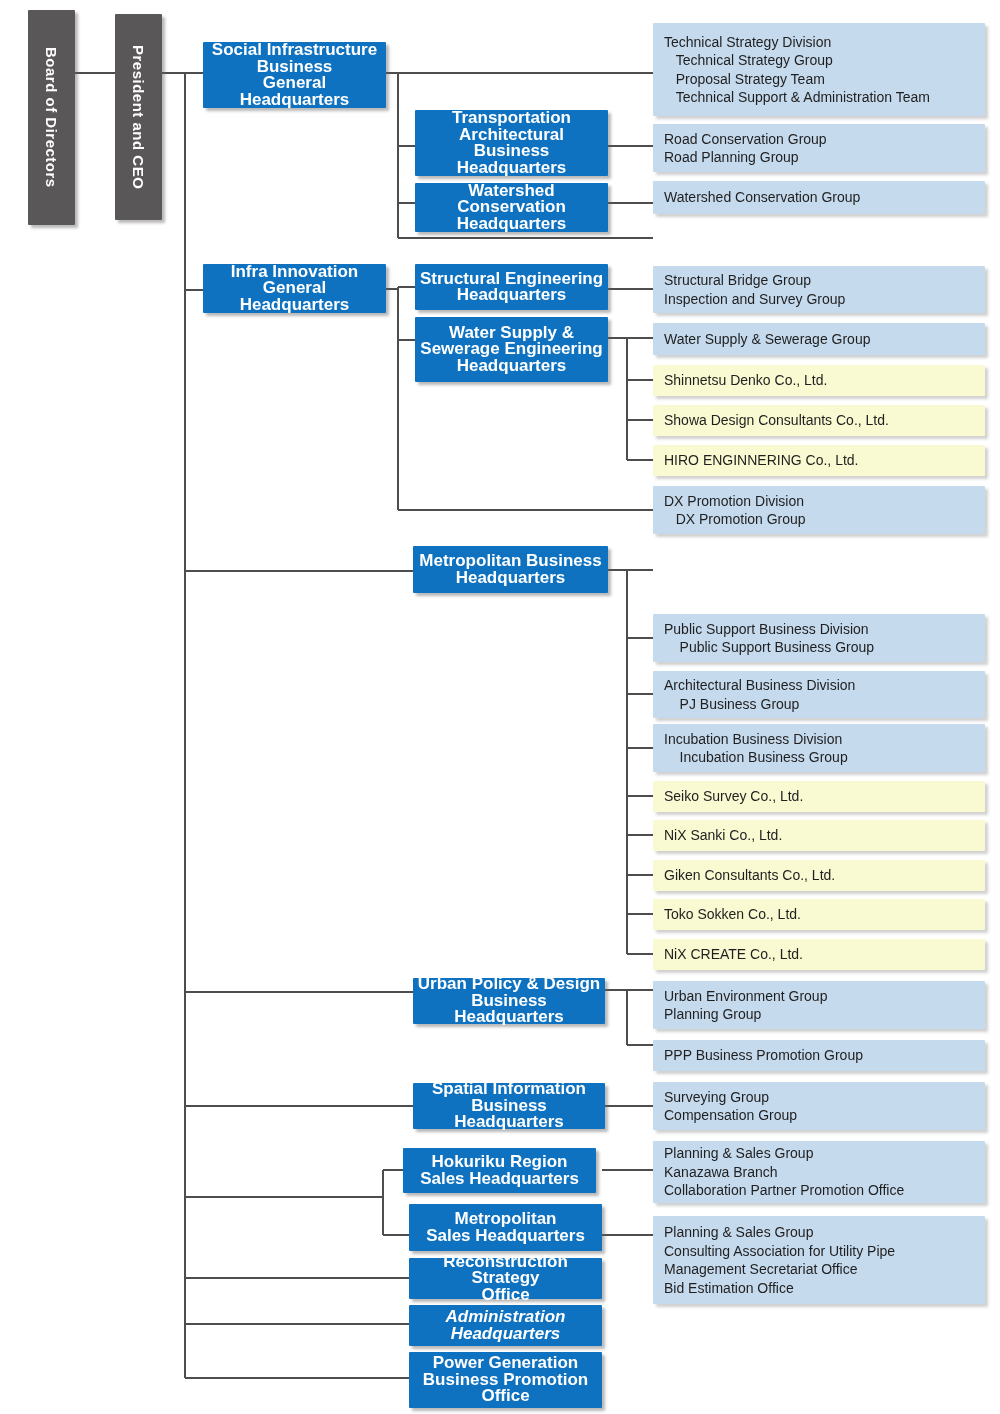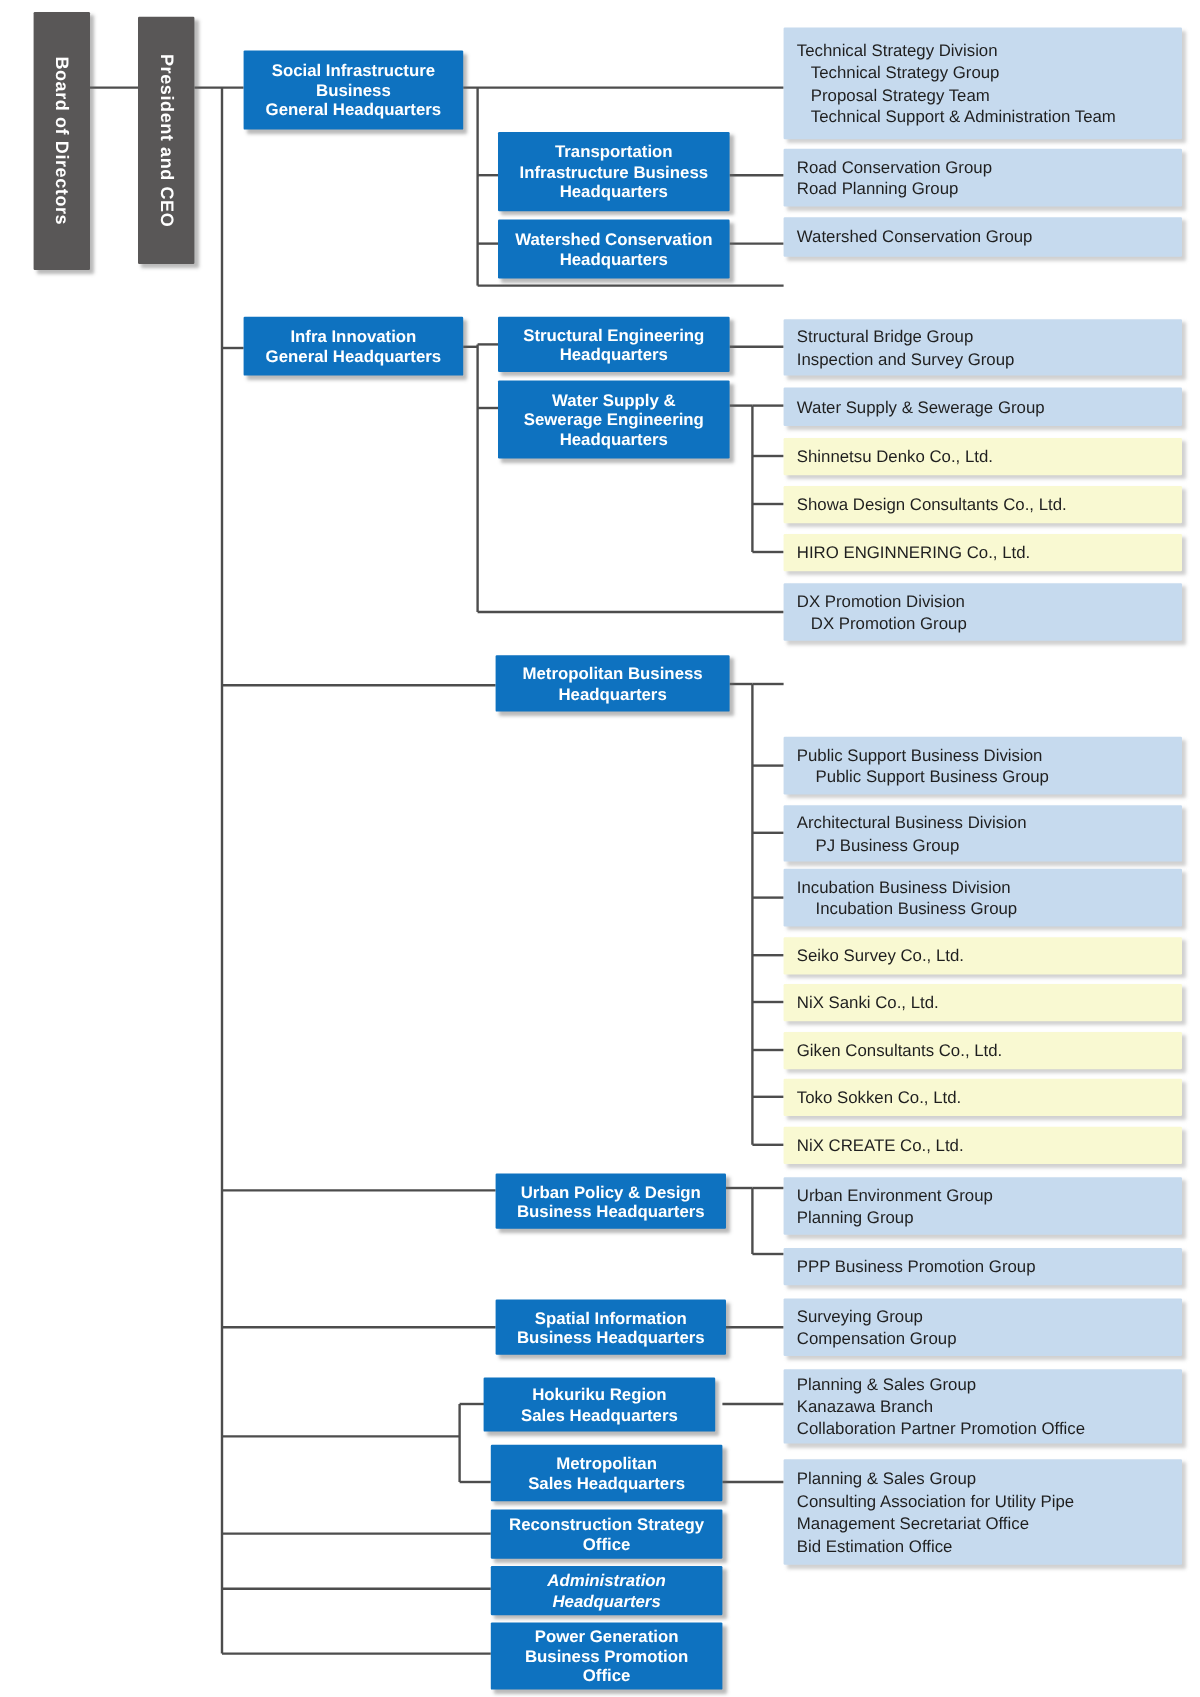"Social Infrastructure" .blue { font-size: 14px -> 17px }
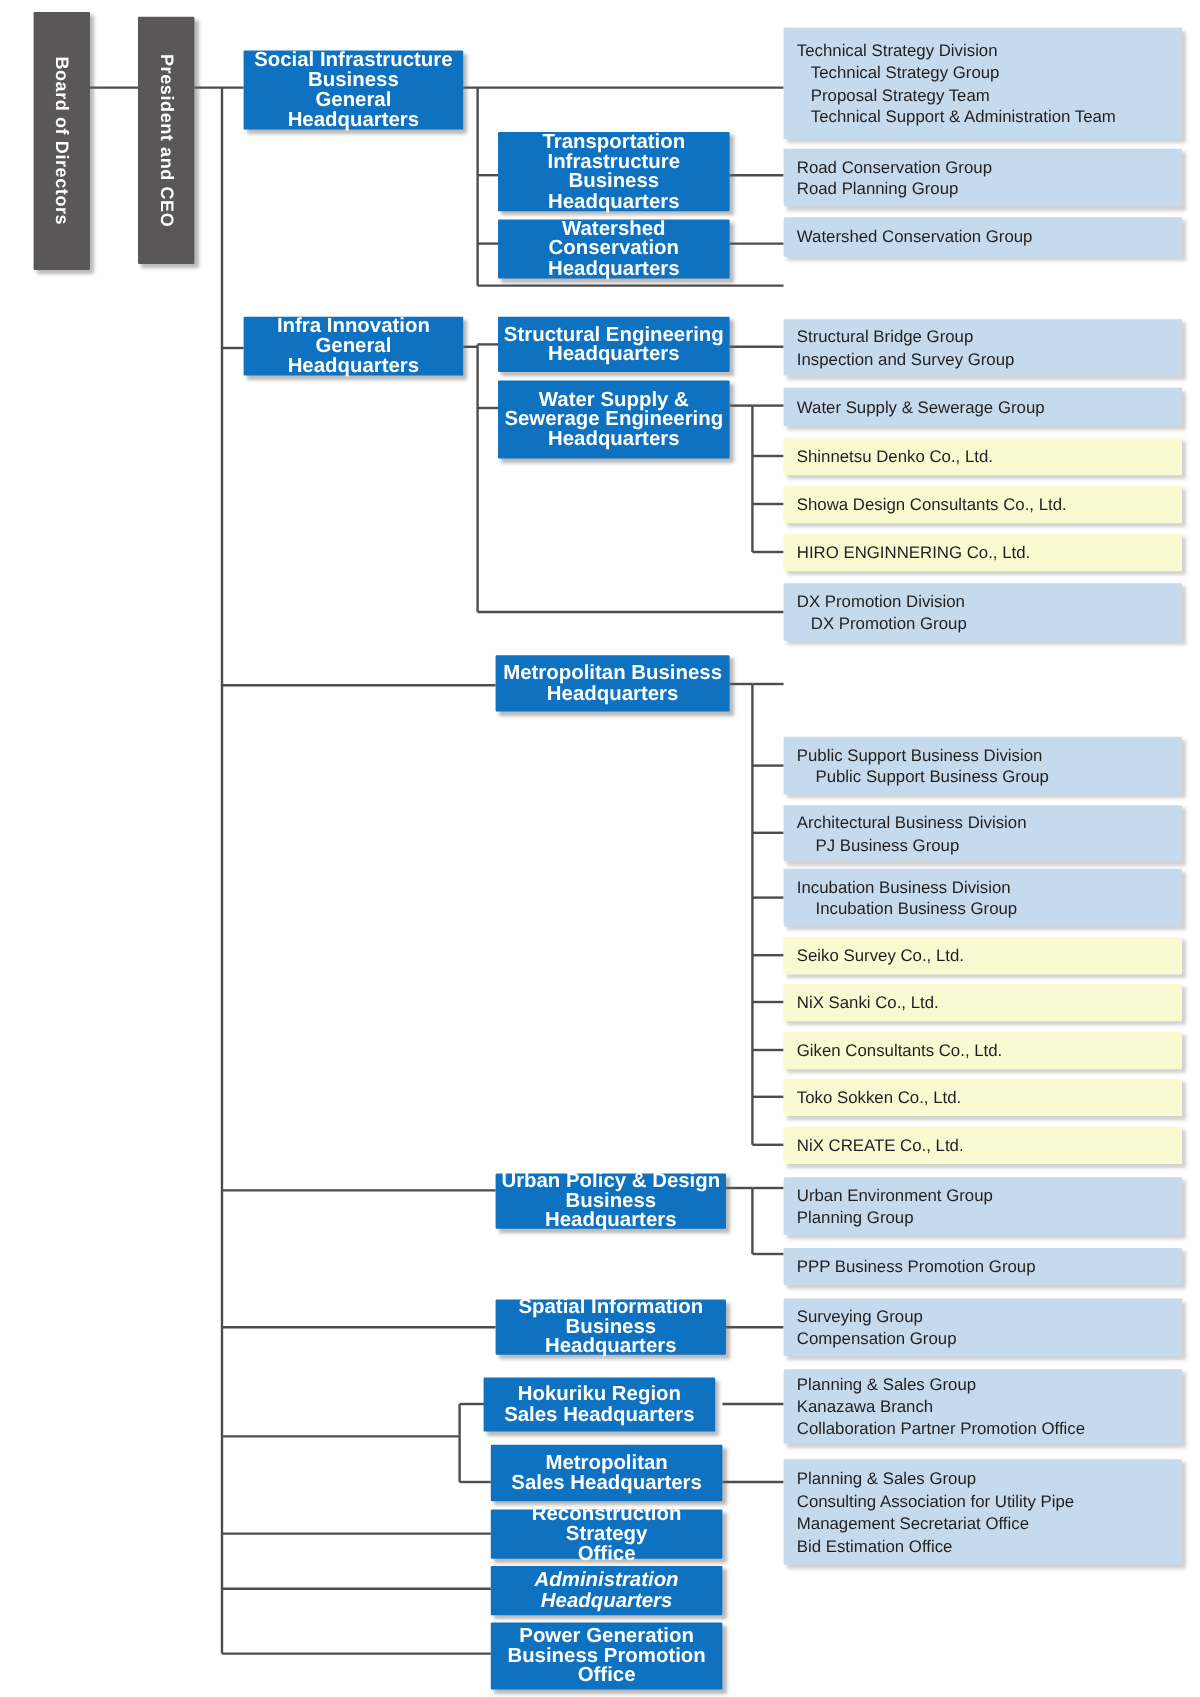"Transportation" div.node { text: Infrastructure -> Architectural }
